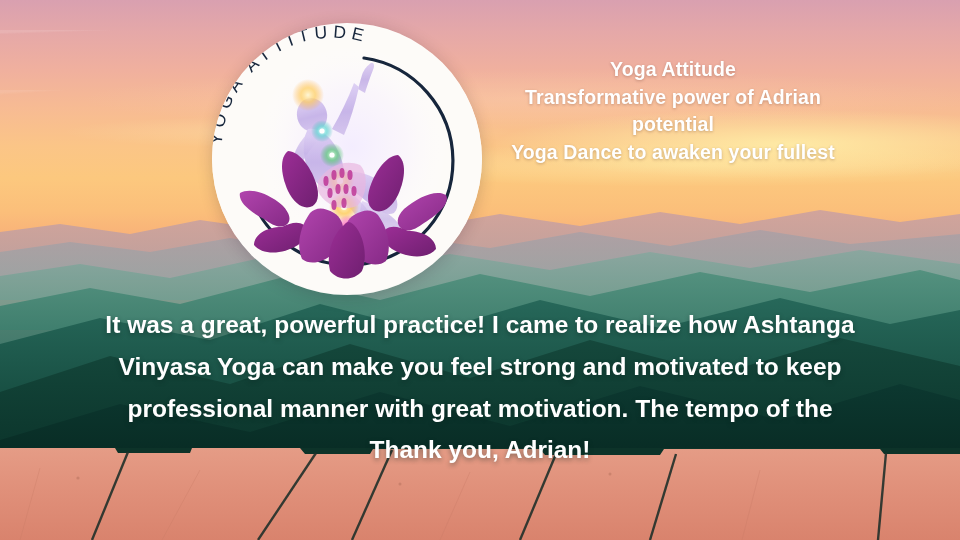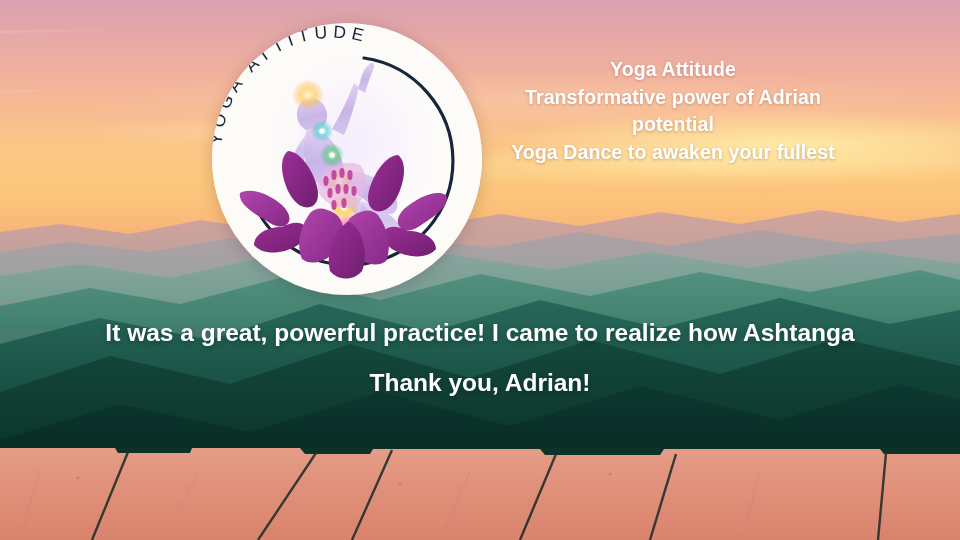"It was a great, powerful" .testimonial p { margin: 16px -> 8px }
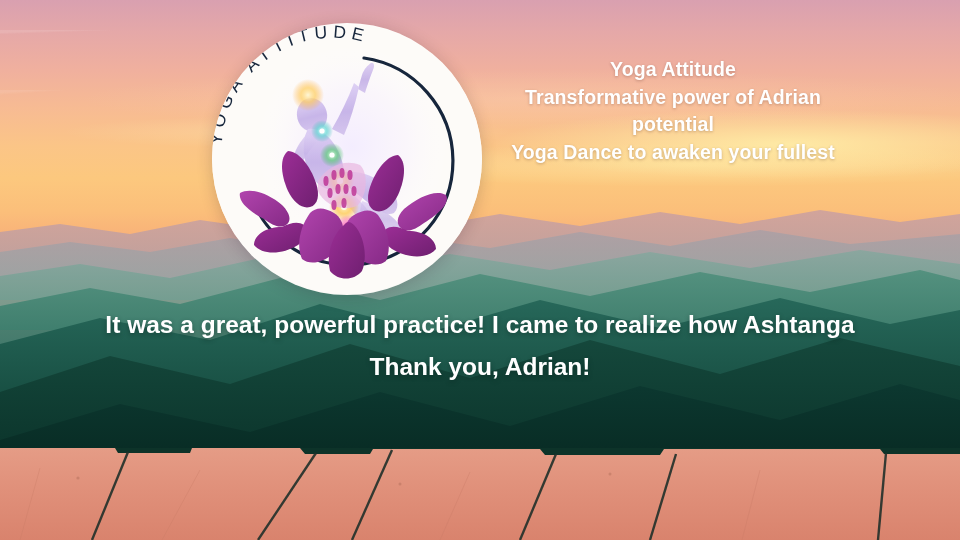"Vinyasa Yoga can make you" p { html: none -> <p>Vinyasa Yoga can make you feel strong and motivated to keep</p> }
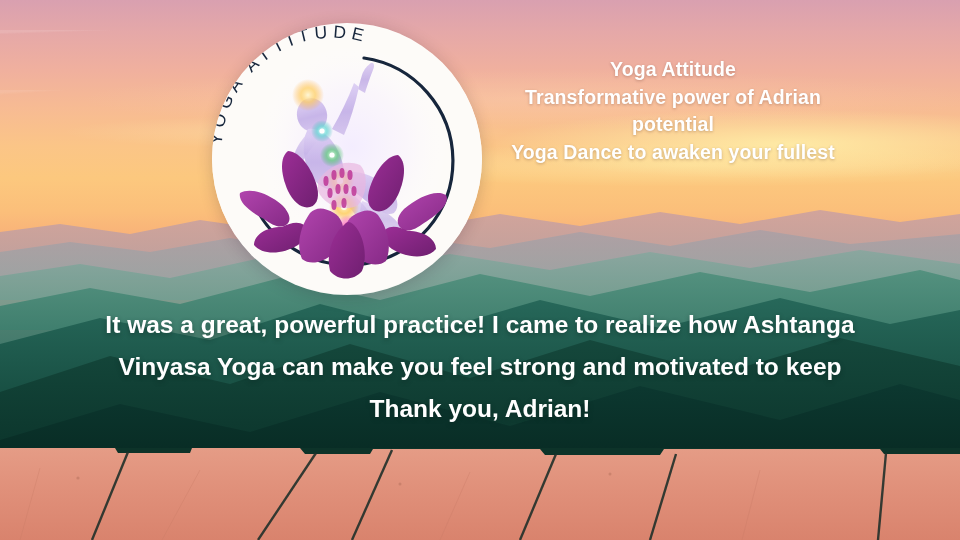"professional manner with great" p { html: none -> <p>professional manner with great motivation. The tempo of the</p> }
